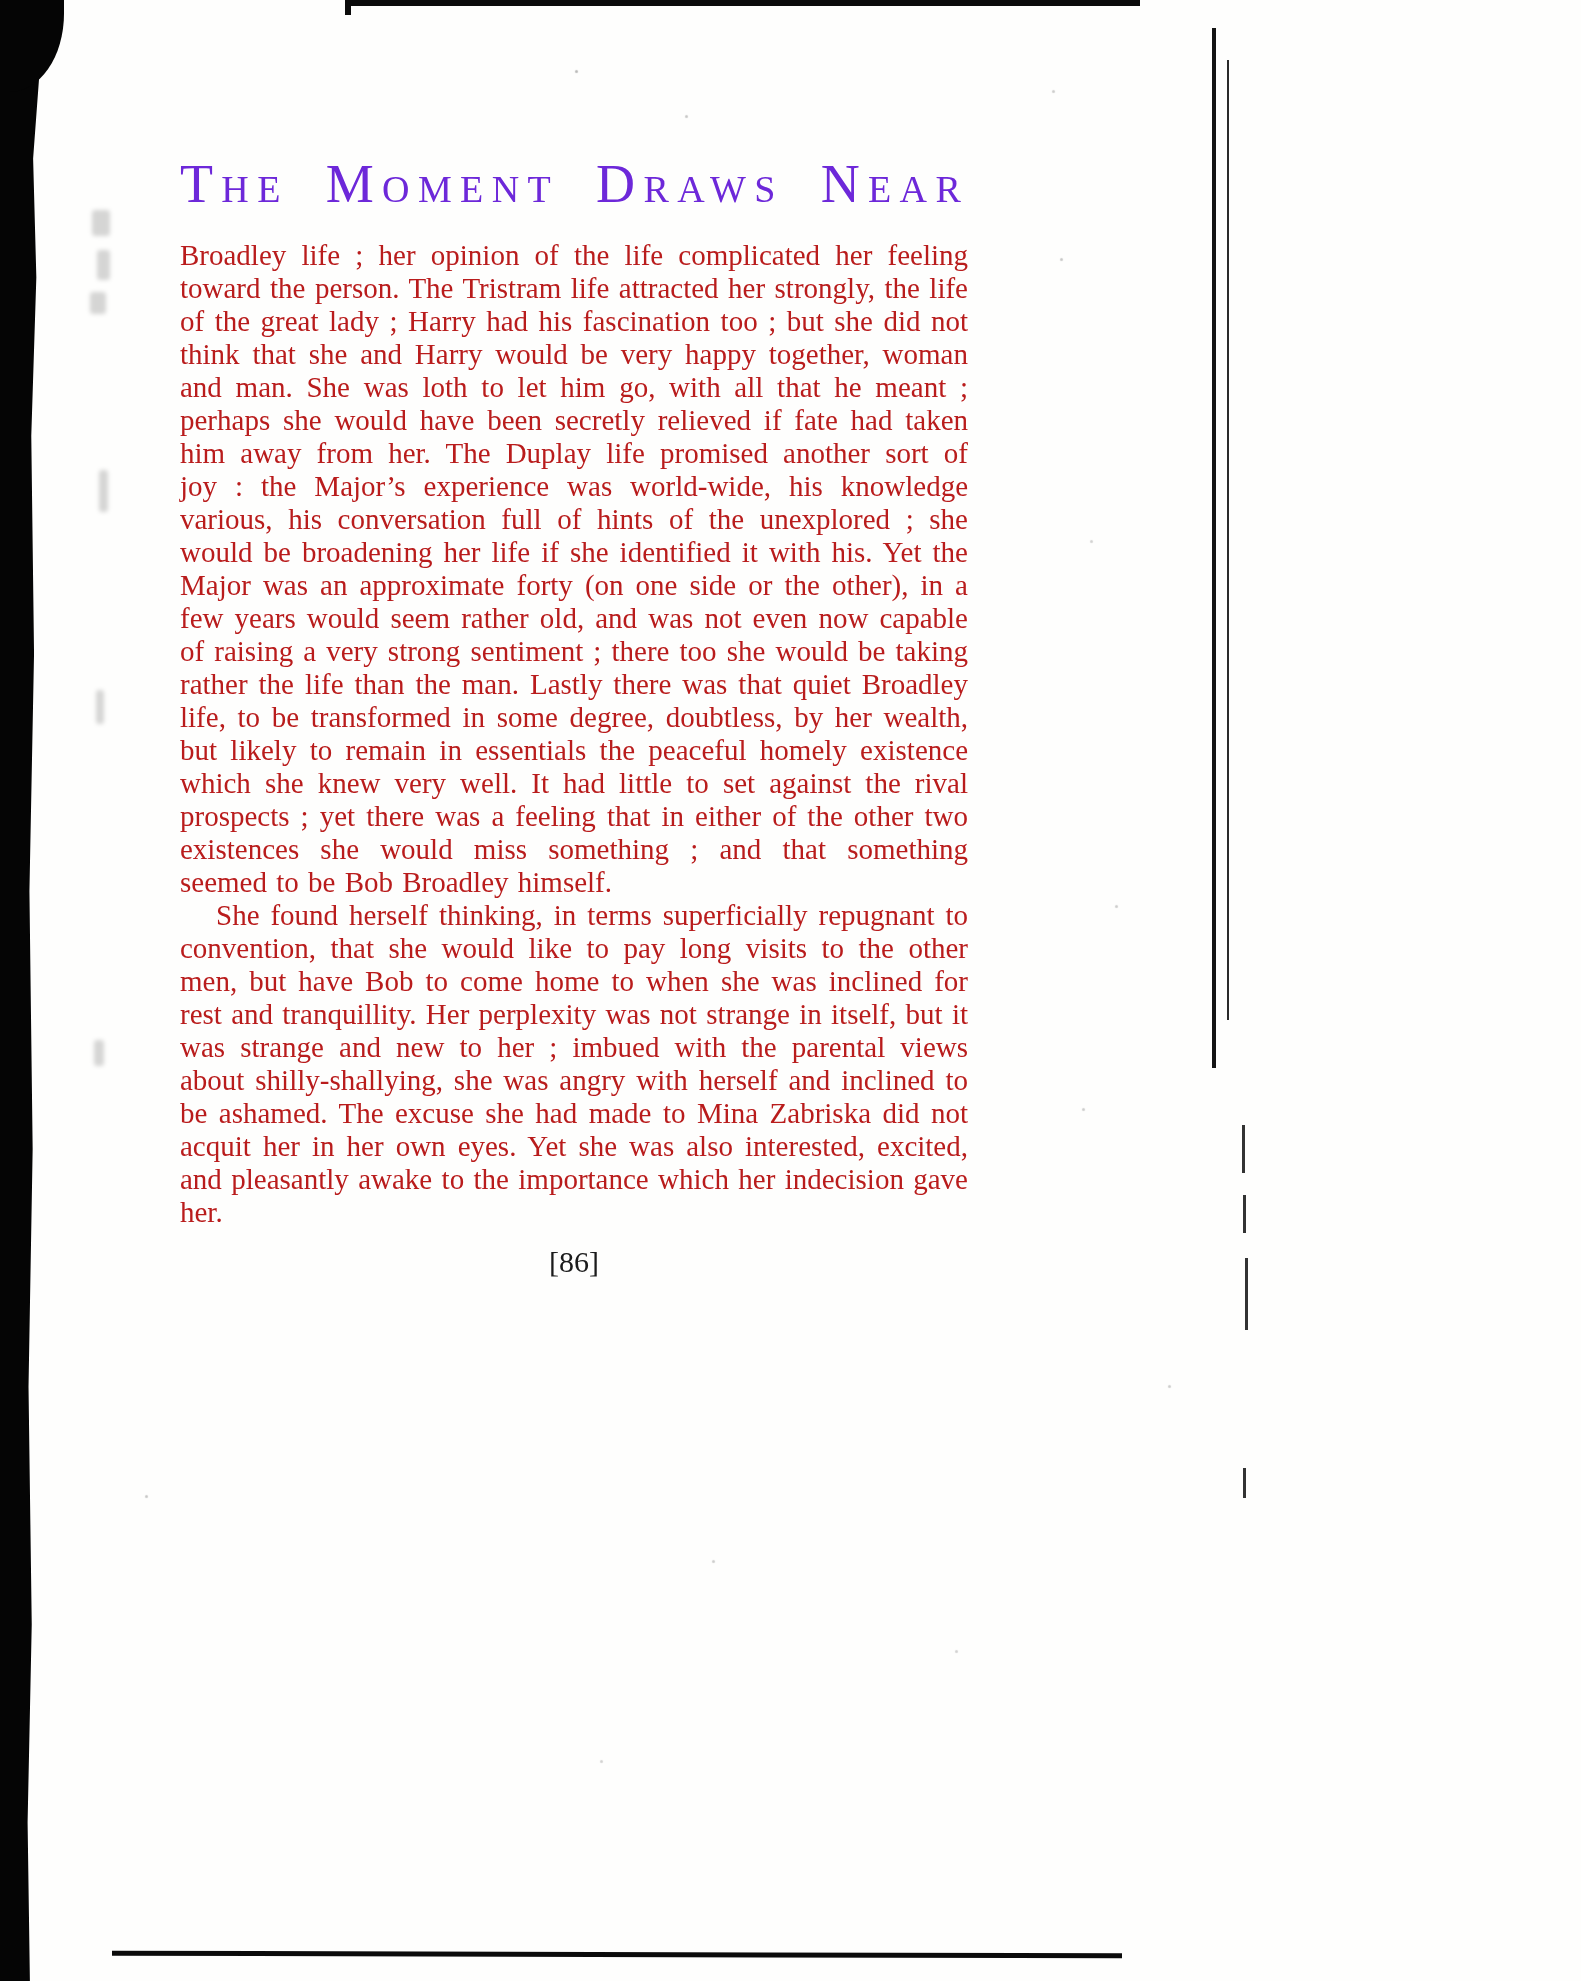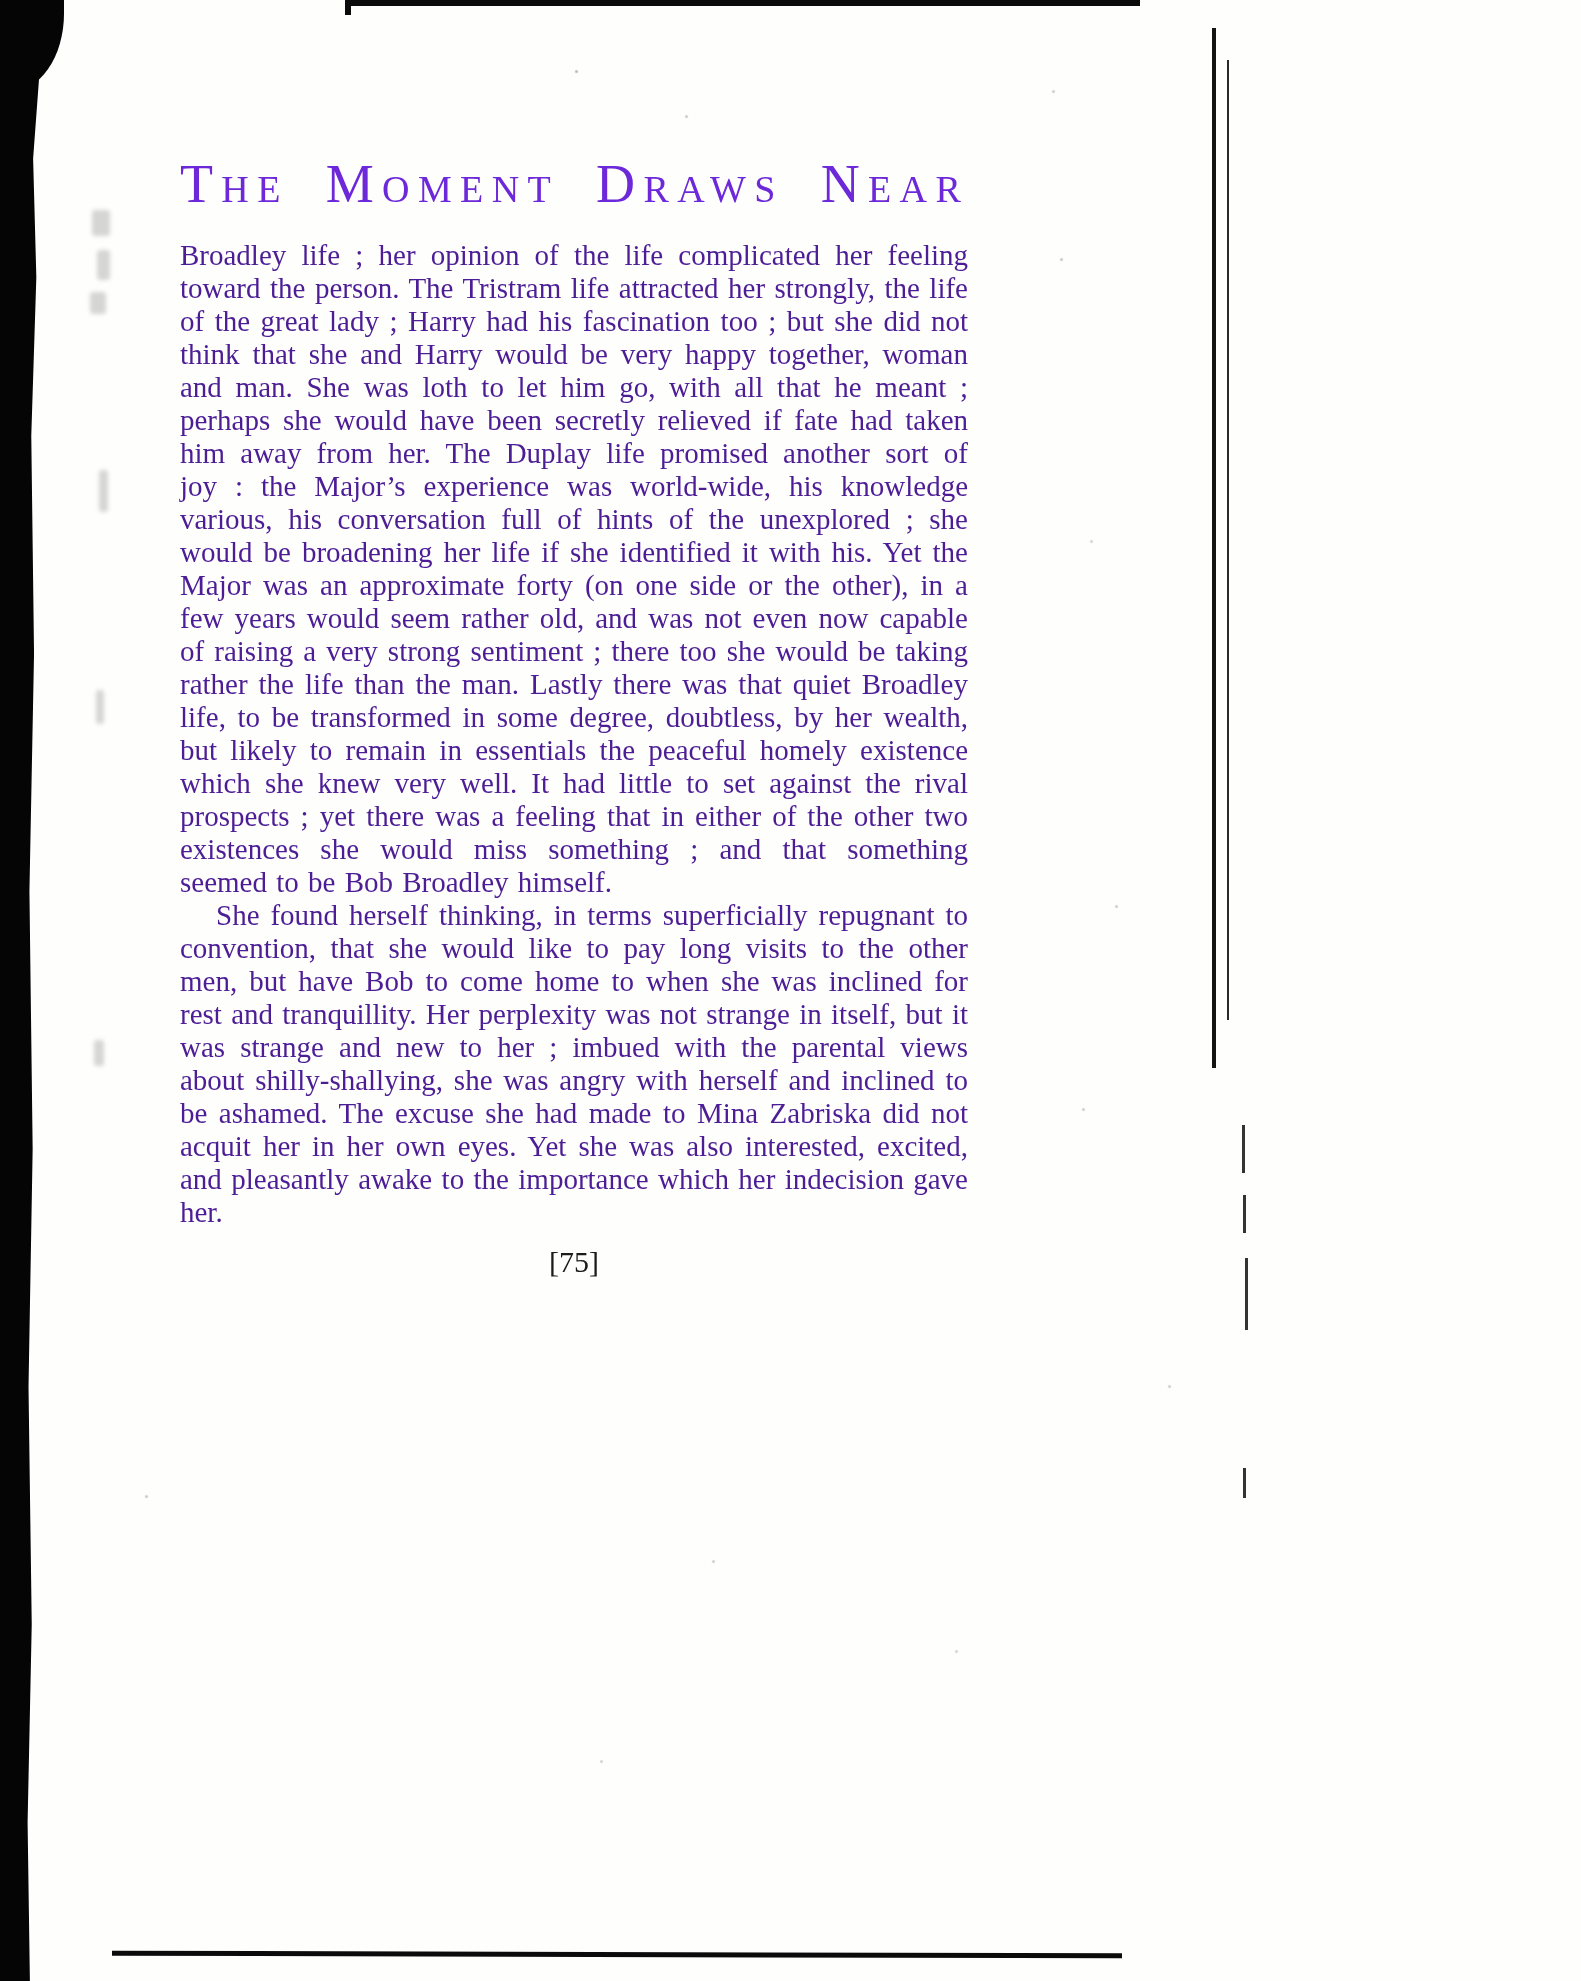"Broadley life ; her opinion" .para { color: #4c1d95 -> #b91c1c }
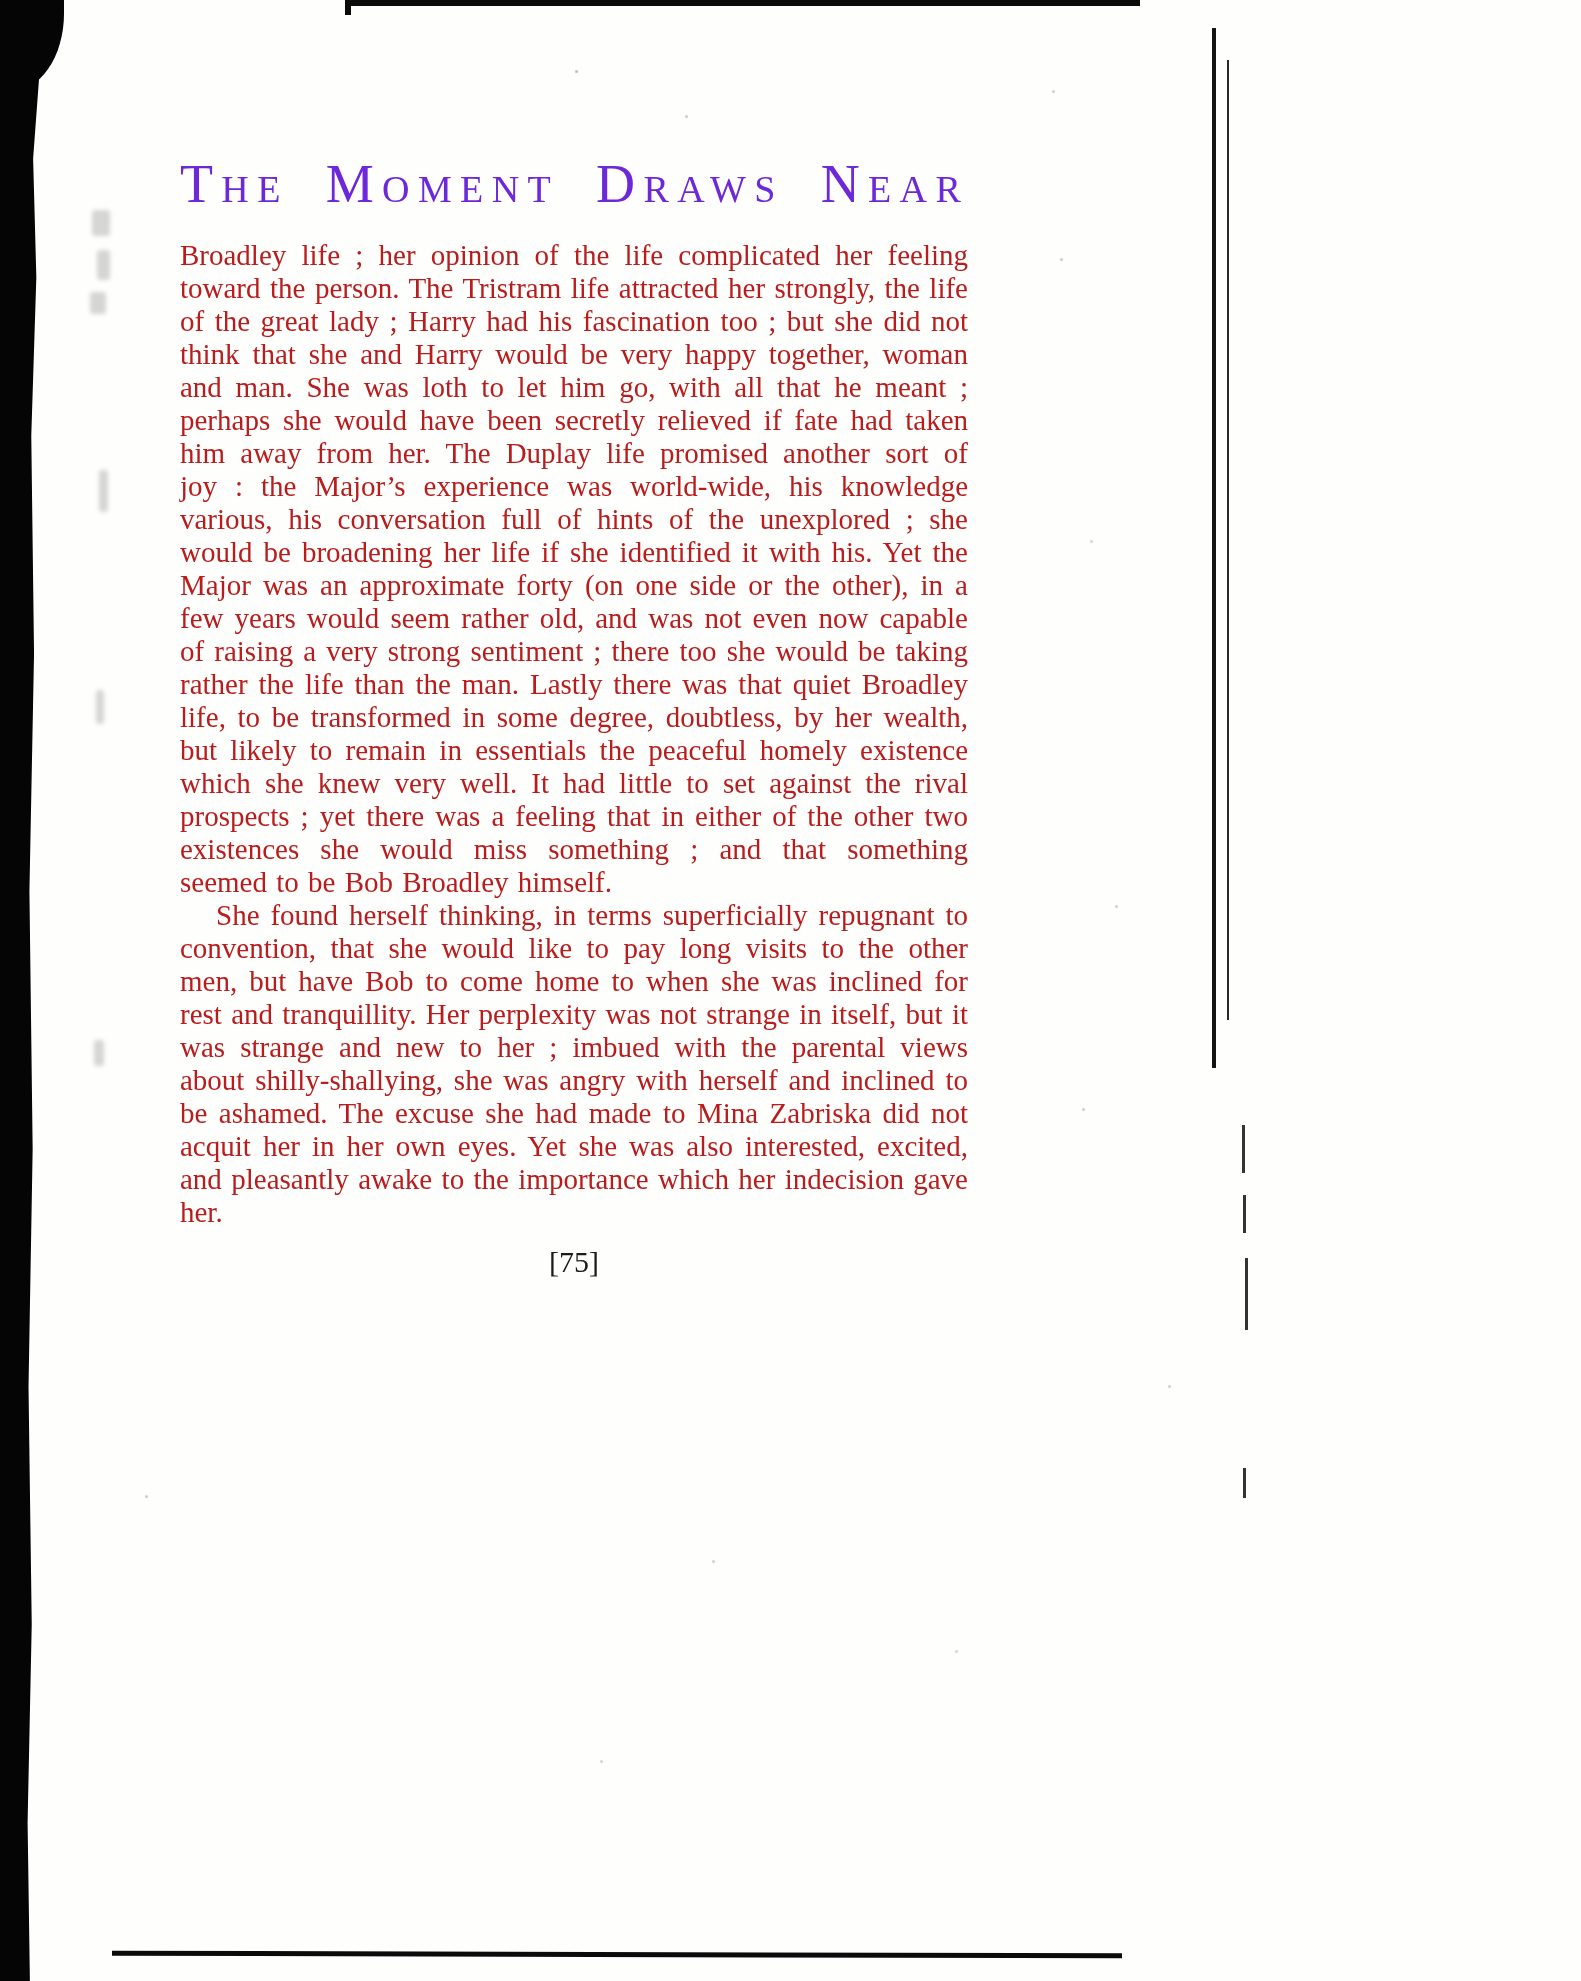"[75]" div.folio { text: 75 -> 86 }
